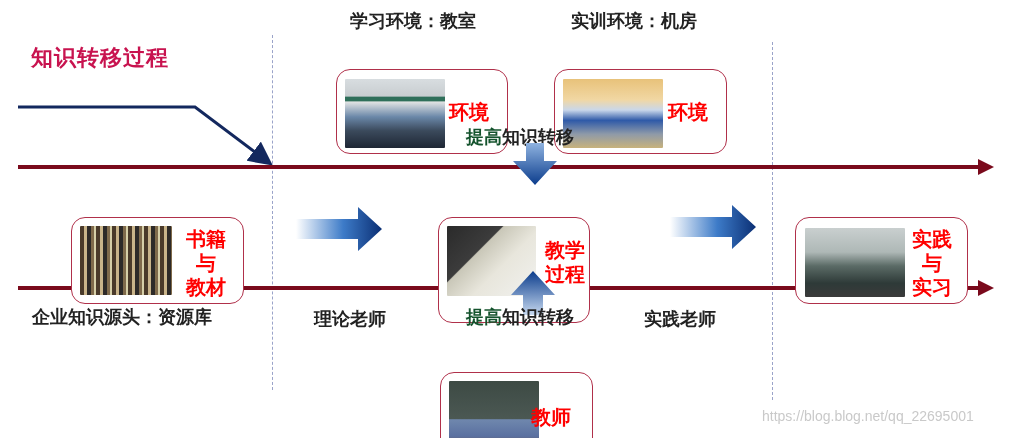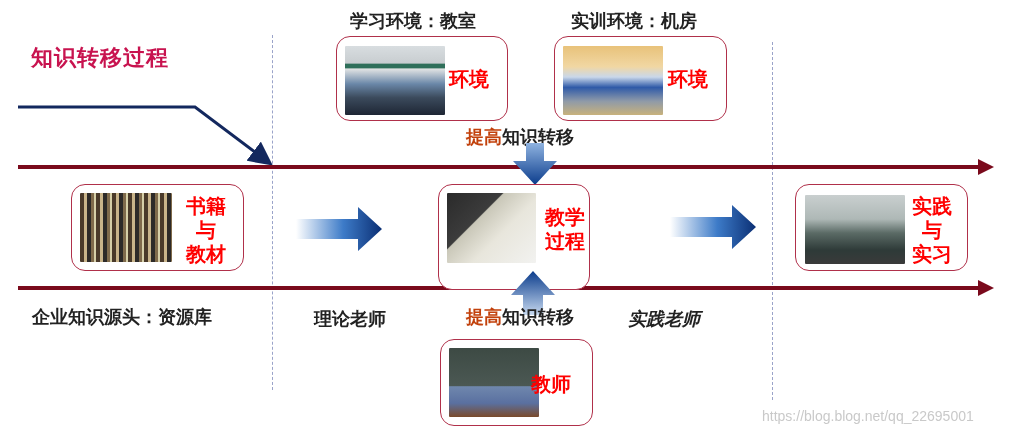"环境" .card { margin-top: none -> 33px }
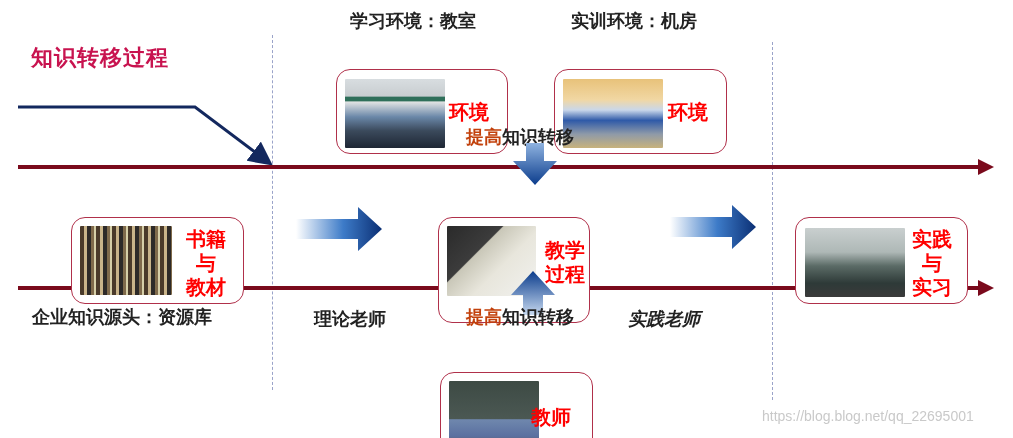"提高" .pink { color: #c2410c -> #14532d }
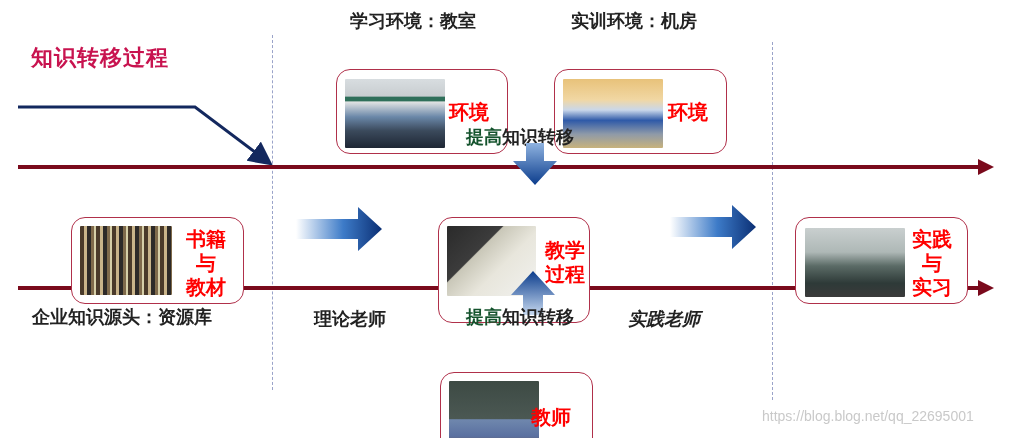"实践老师" div.abs { font-style: italic -> none; left: 628px -> 644px }
